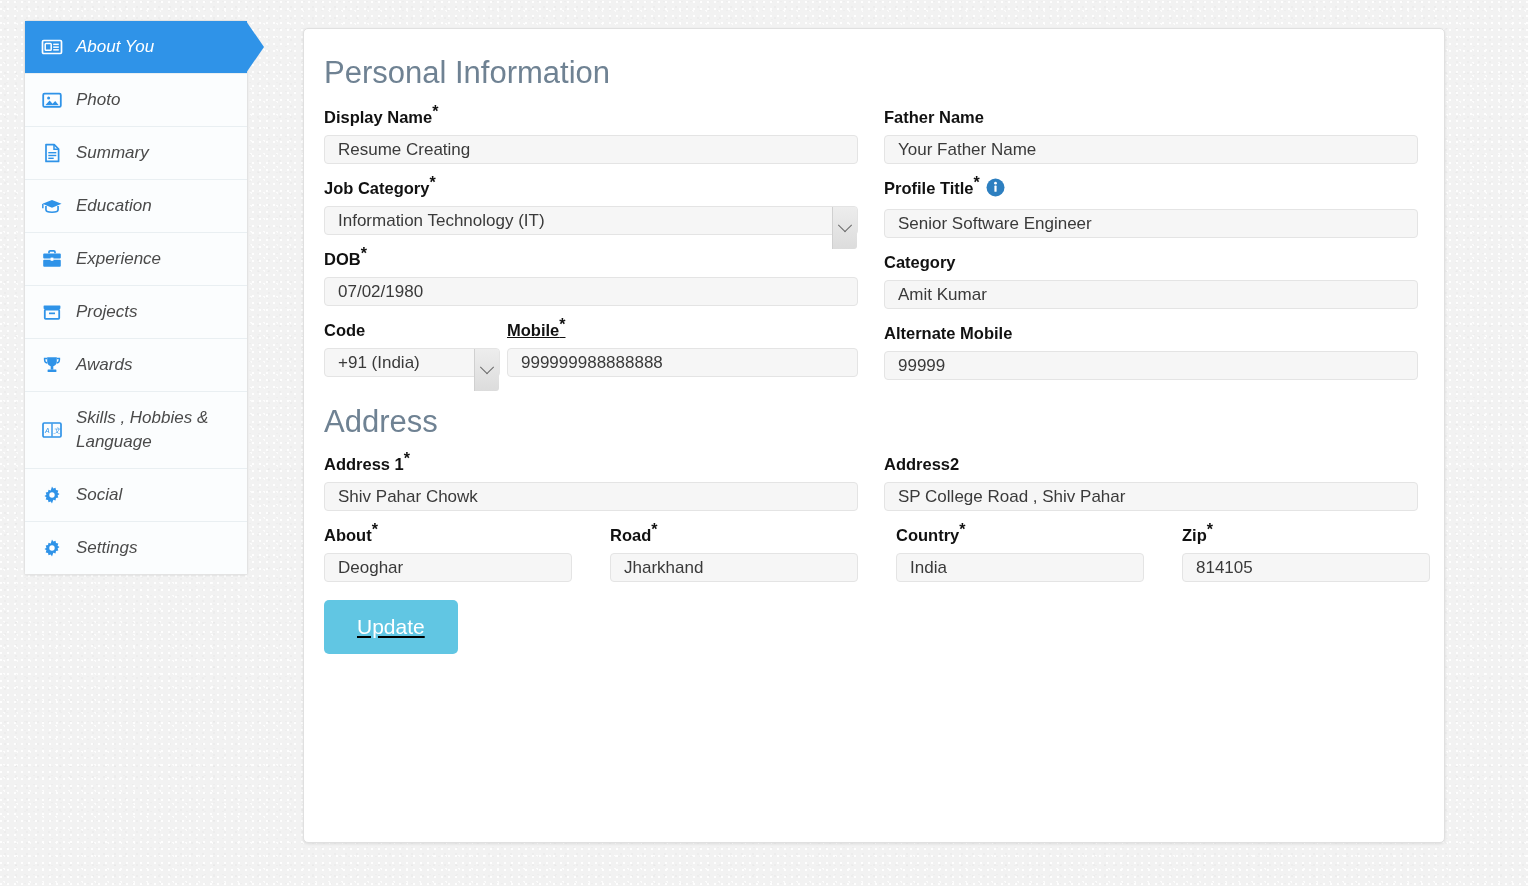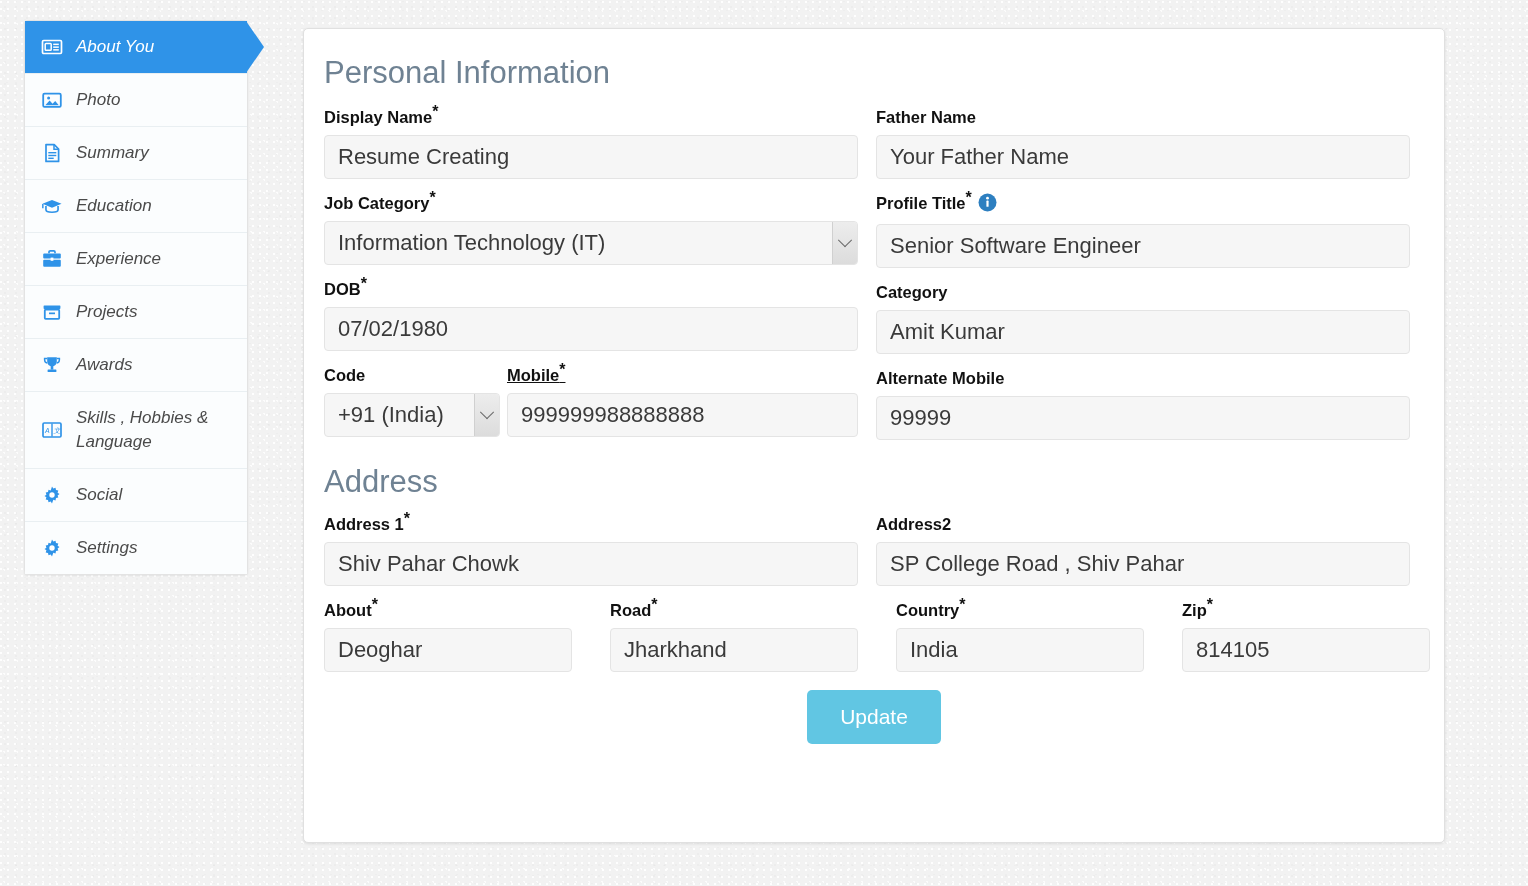"Display Name*" .row { gap: 18px -> 26px }
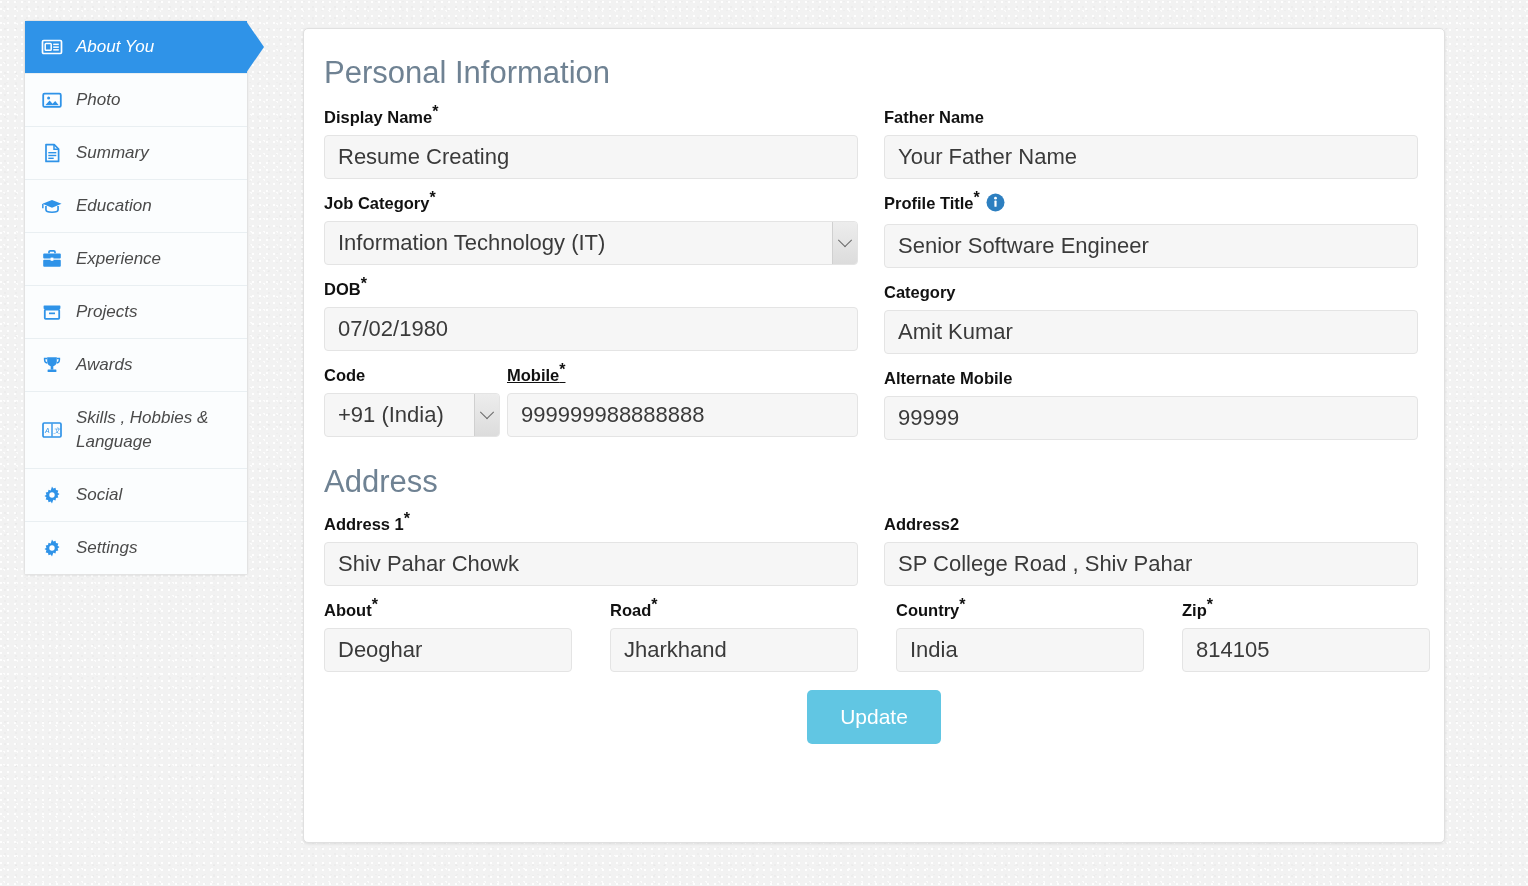"Resume Creating" .finput, .fselect { font-size: 22px -> 17px; height: 44px -> 29px }
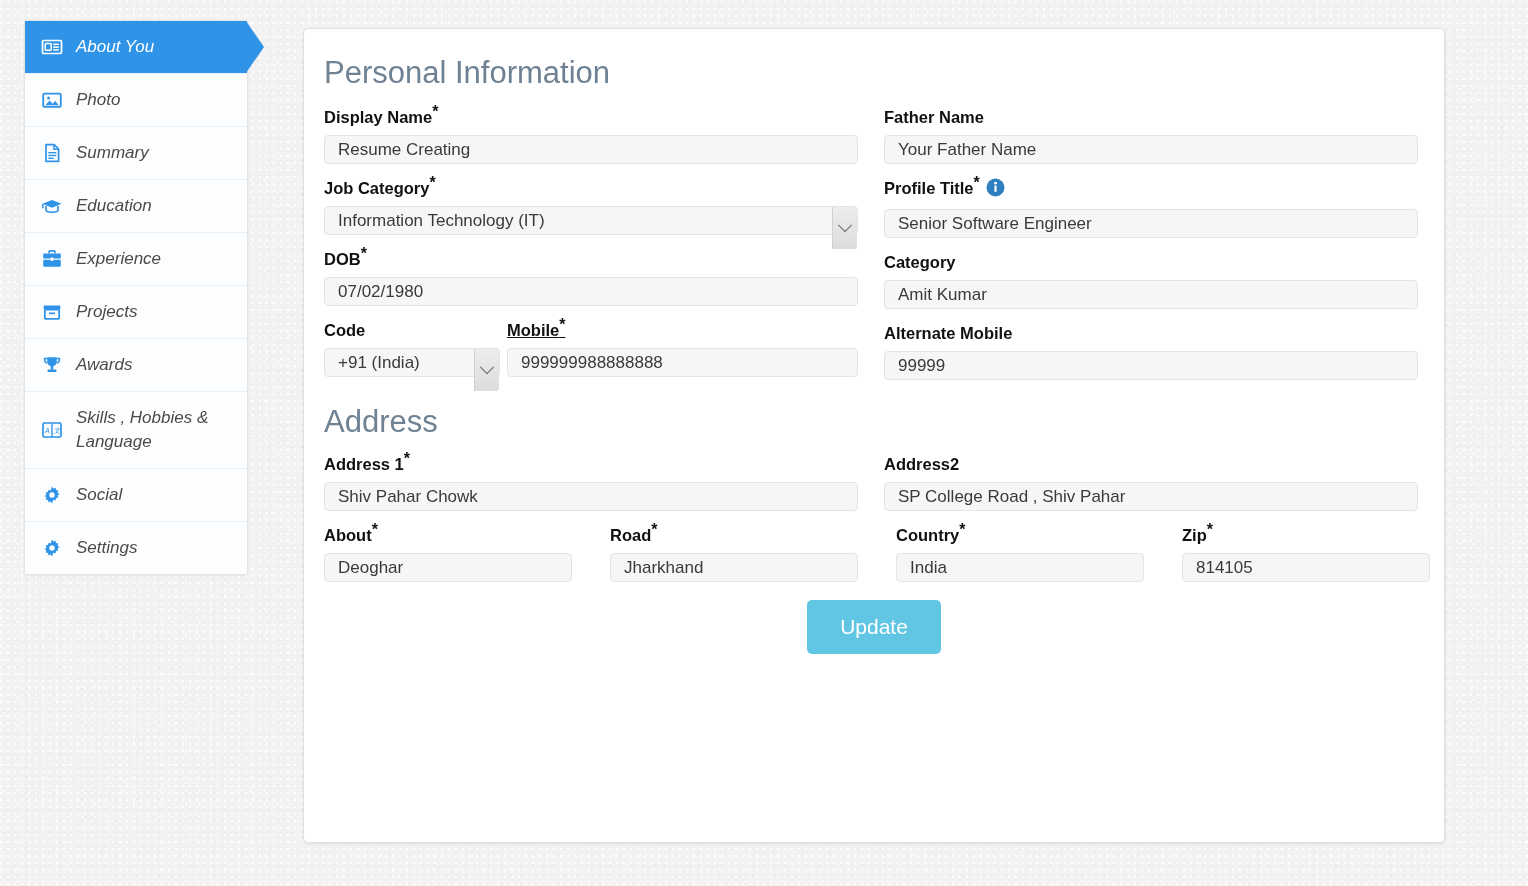"Update" .btn-row { justify-content: center -> none; text-decoration: none -> underline }
